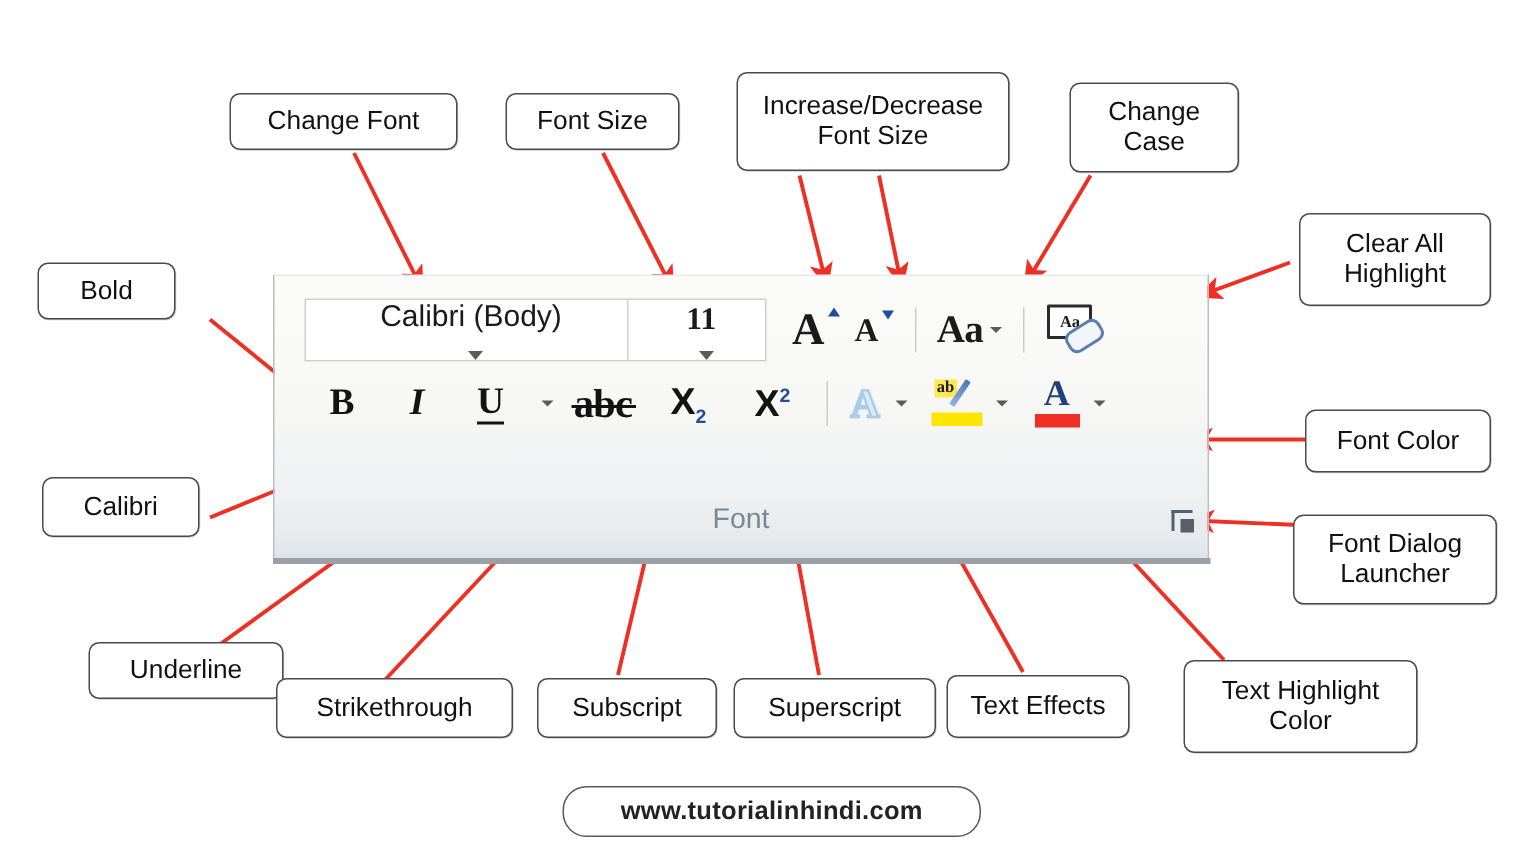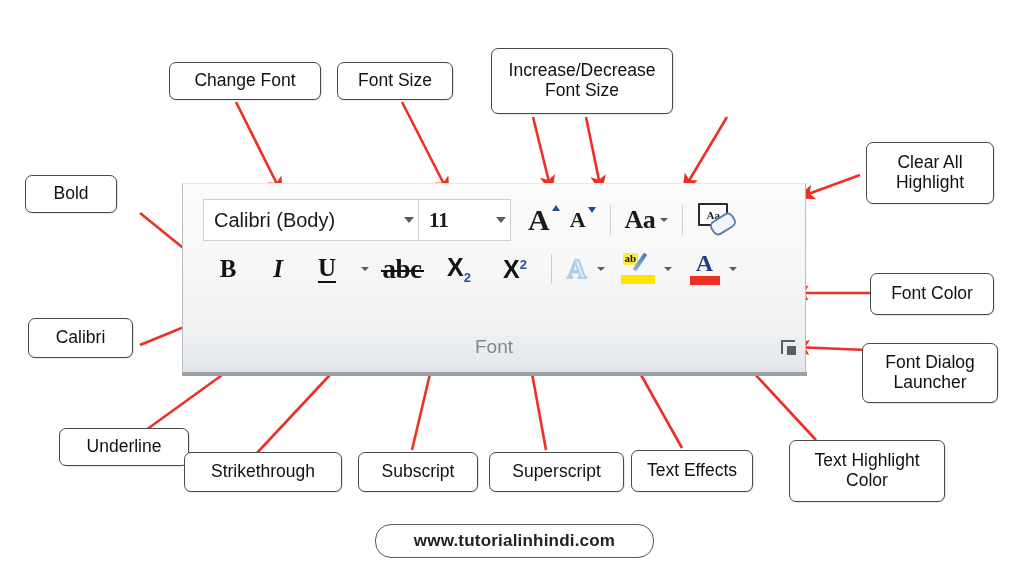"Change Font" div.callout { margin-left: 16px -> none }
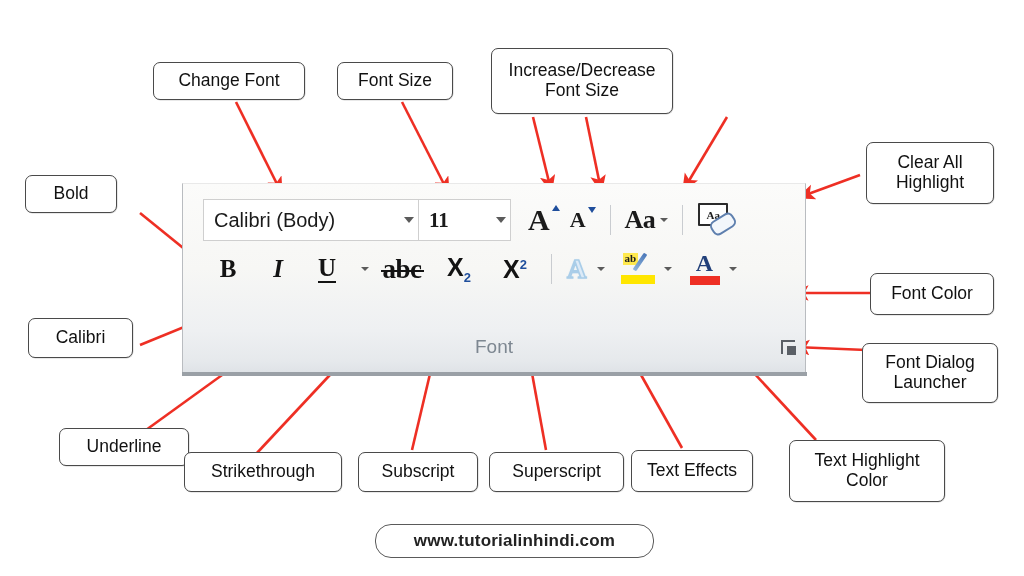"Change" div.callout { html: none -> <div> <span>Change Case</span> </div> }
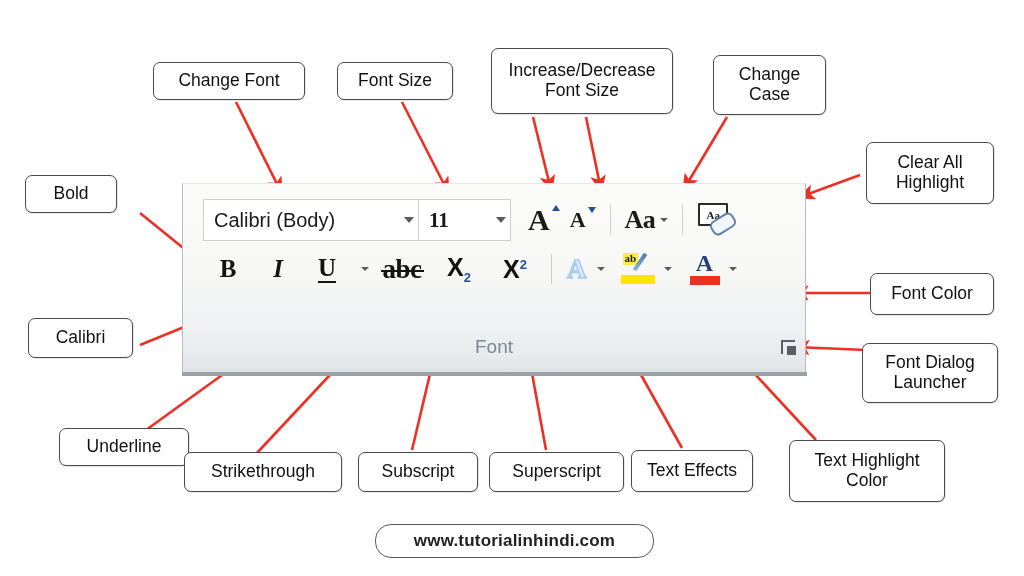"Calibri (Body)" .combo { flex-direction: none -> column }
